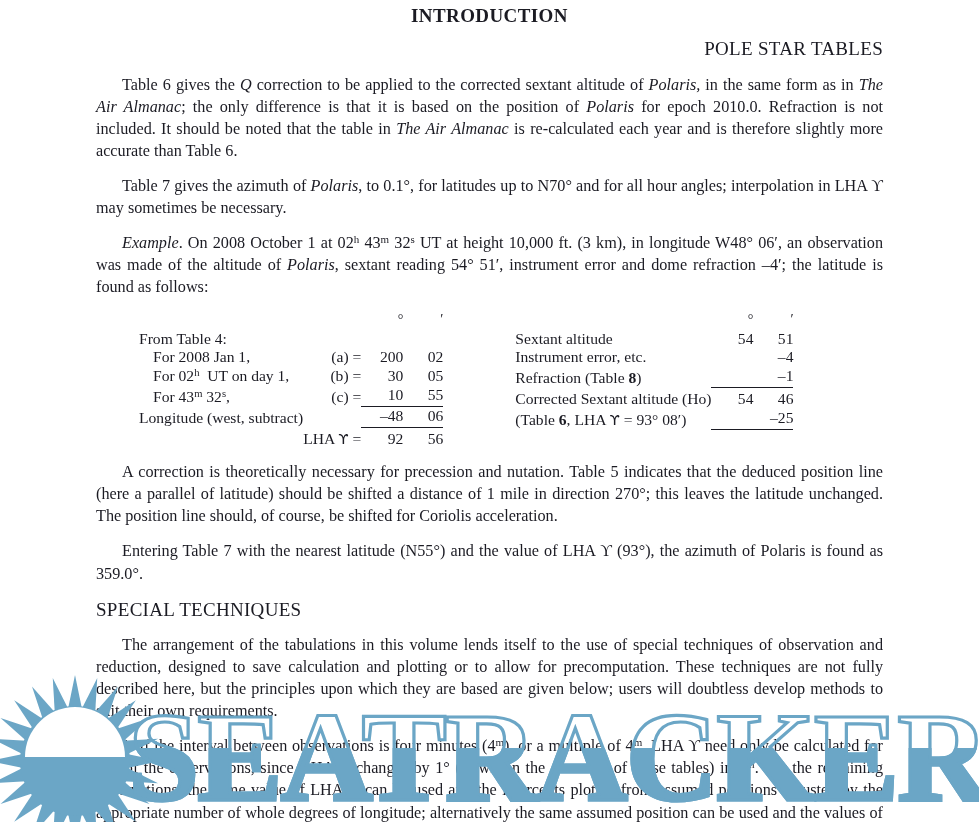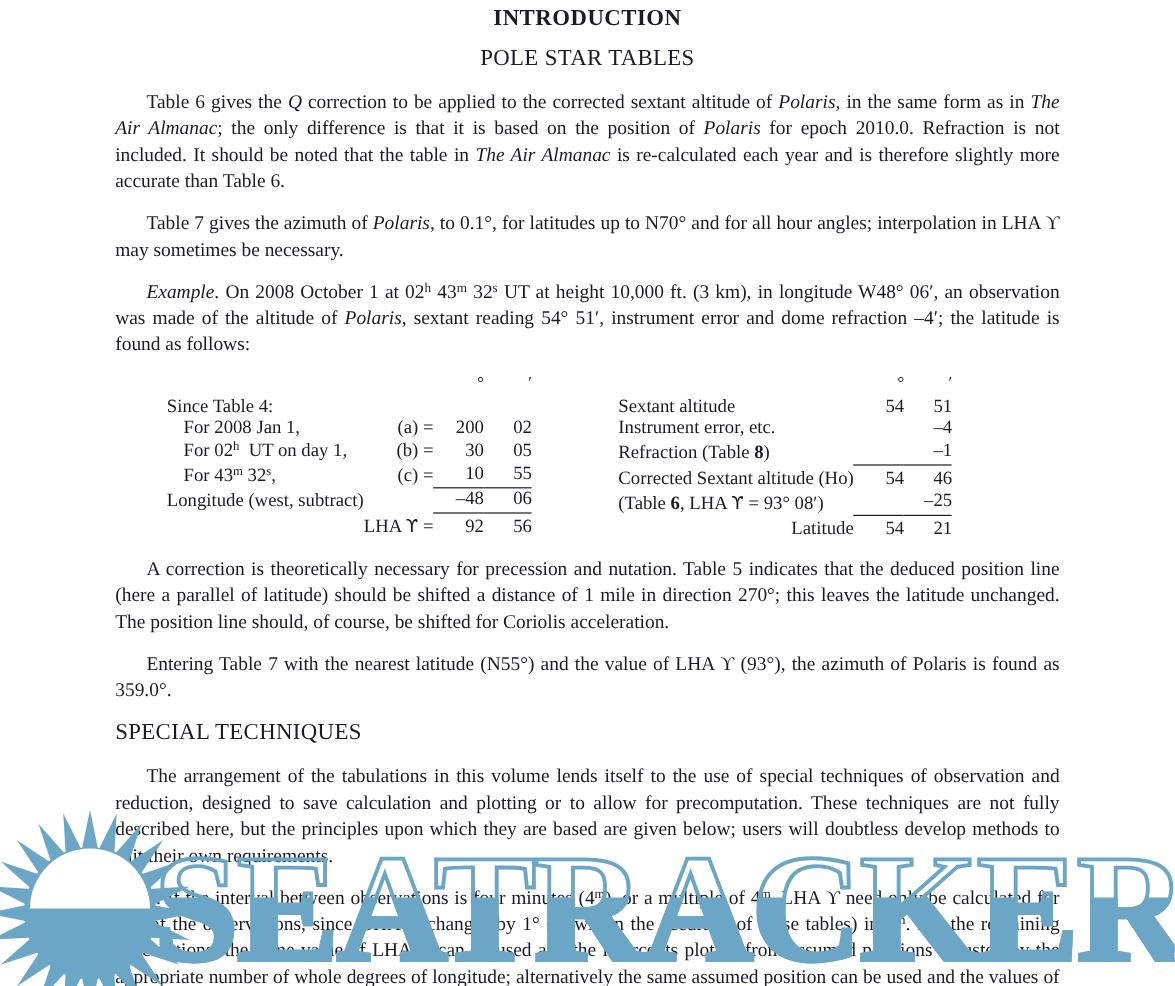"POLE STAR TABLES" .h-sub { text-align: center -> right }
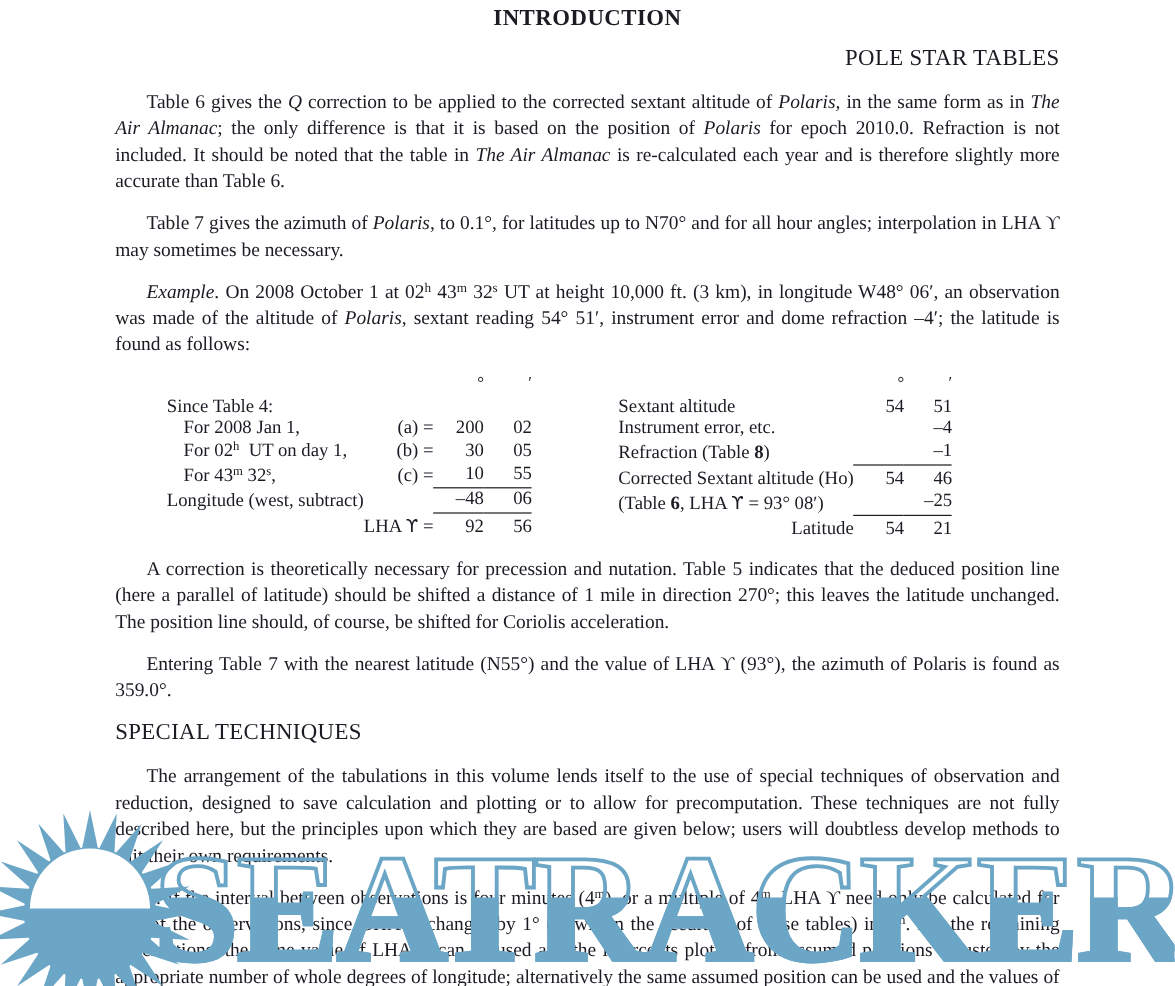"Since Table 4:" td.lbl { text: Since -> From }
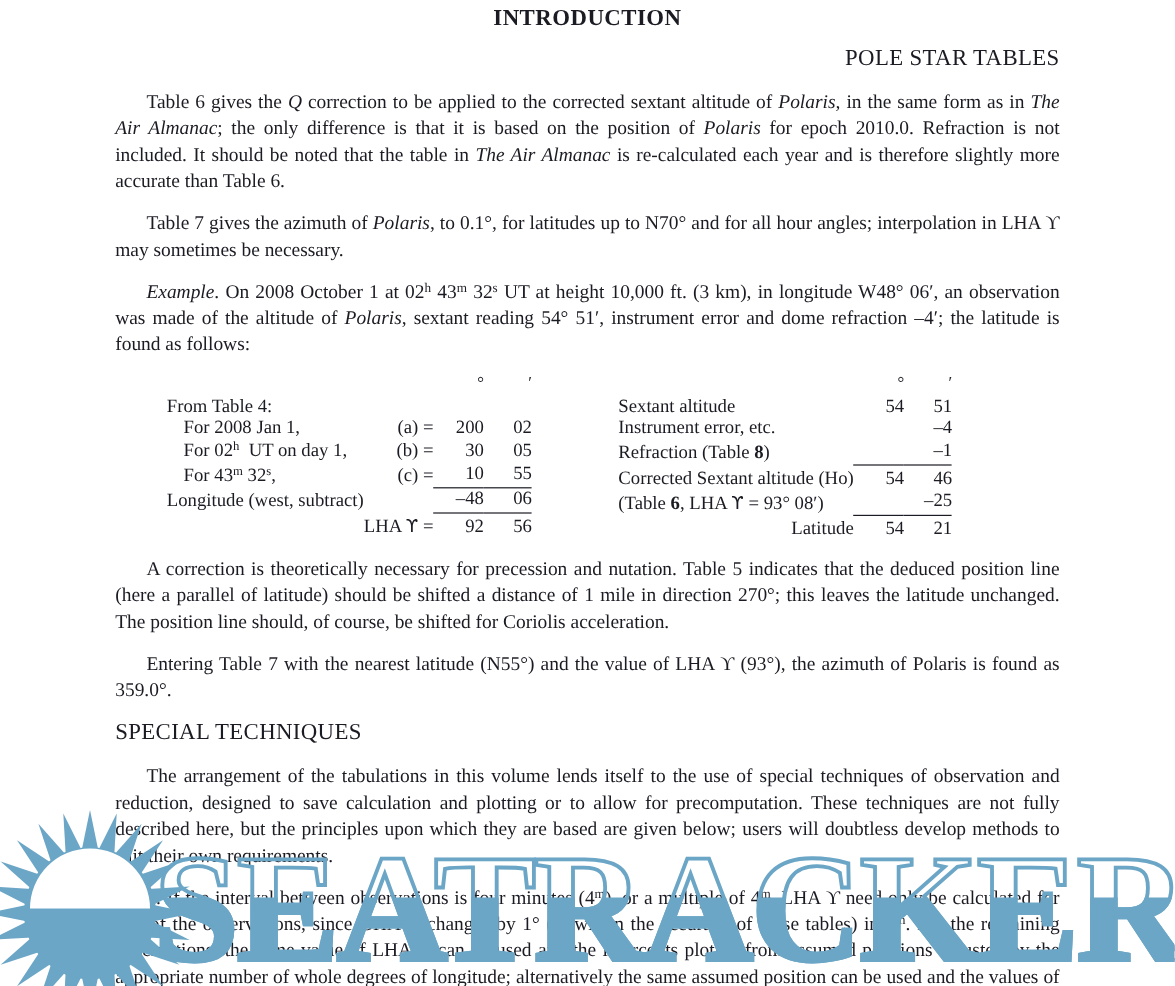"Corrected Sextant altitude (Ho)" tr.after-rule td { text-align: right -> none }
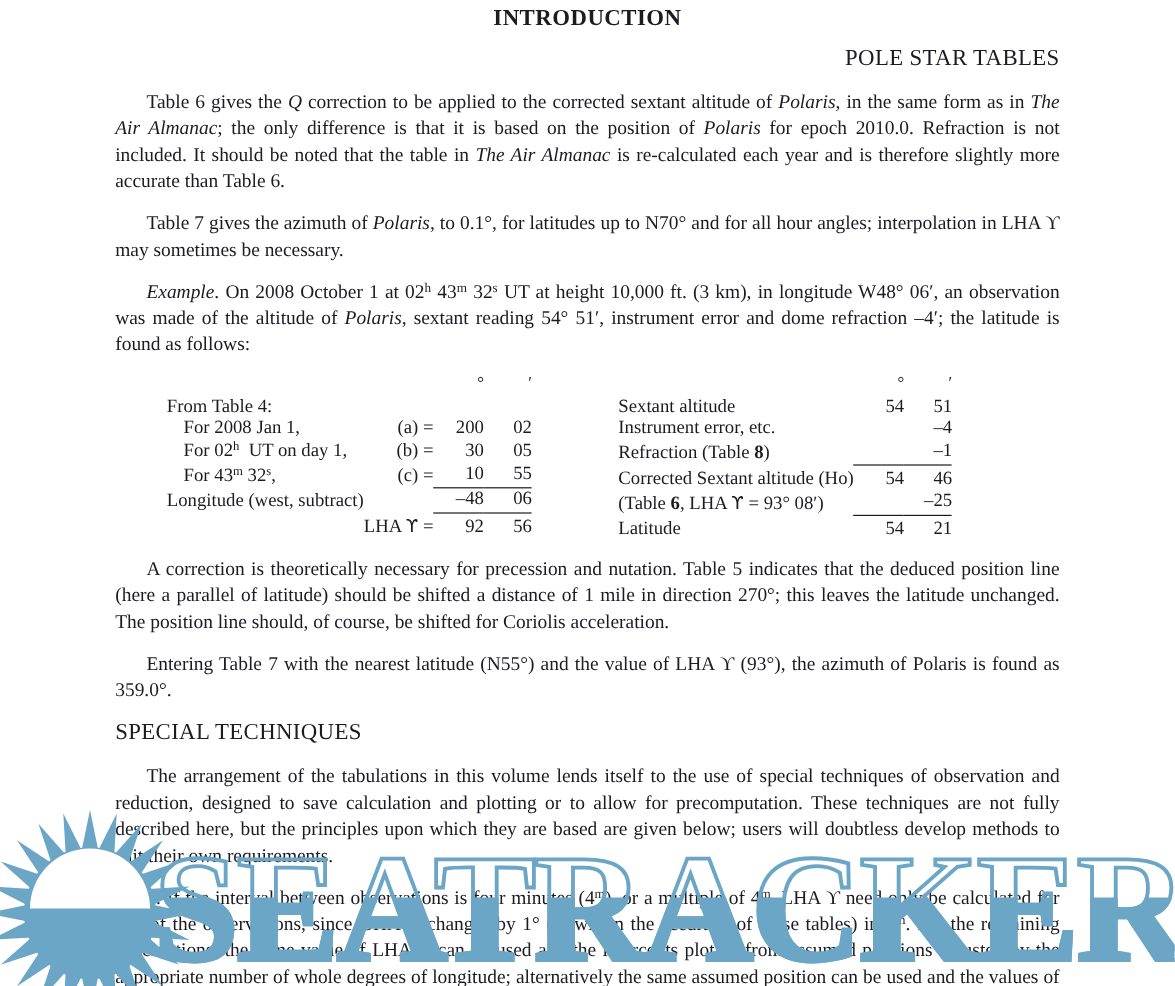"Latitude" tr.after-rule { html: <tr> <td>Latitude</td> <td>54</td> <td>21</td> </tr> -> none }
